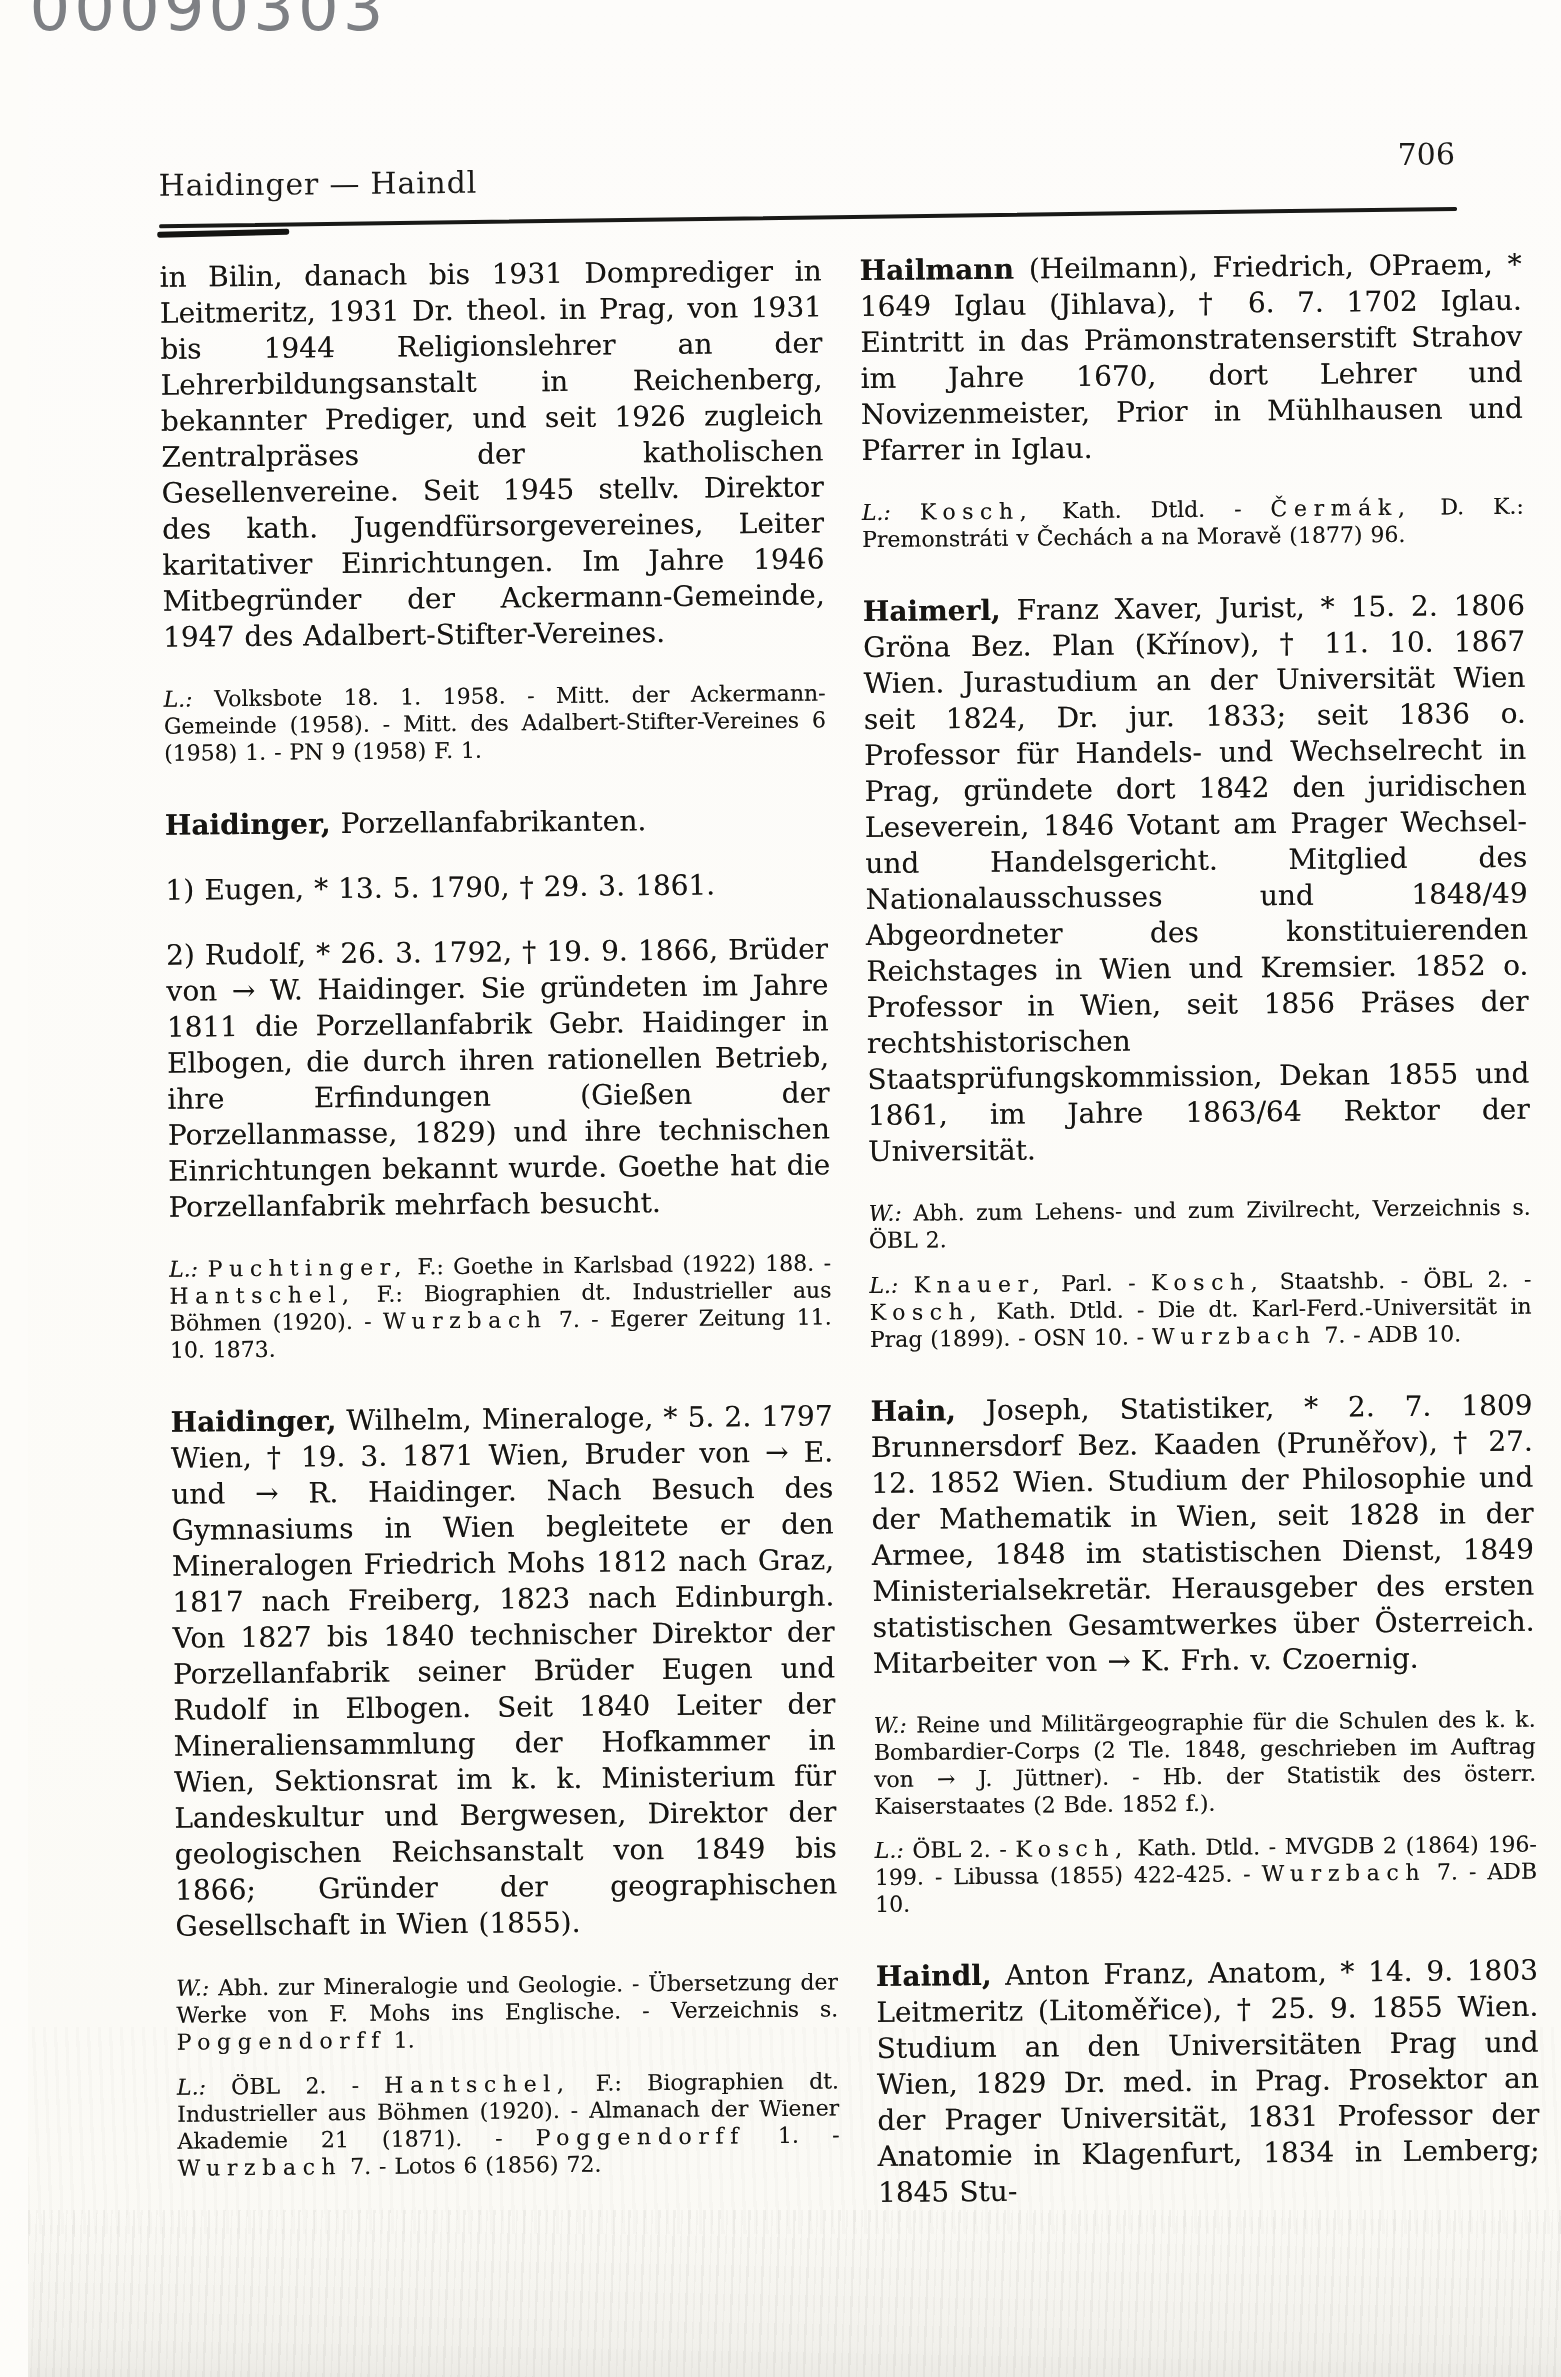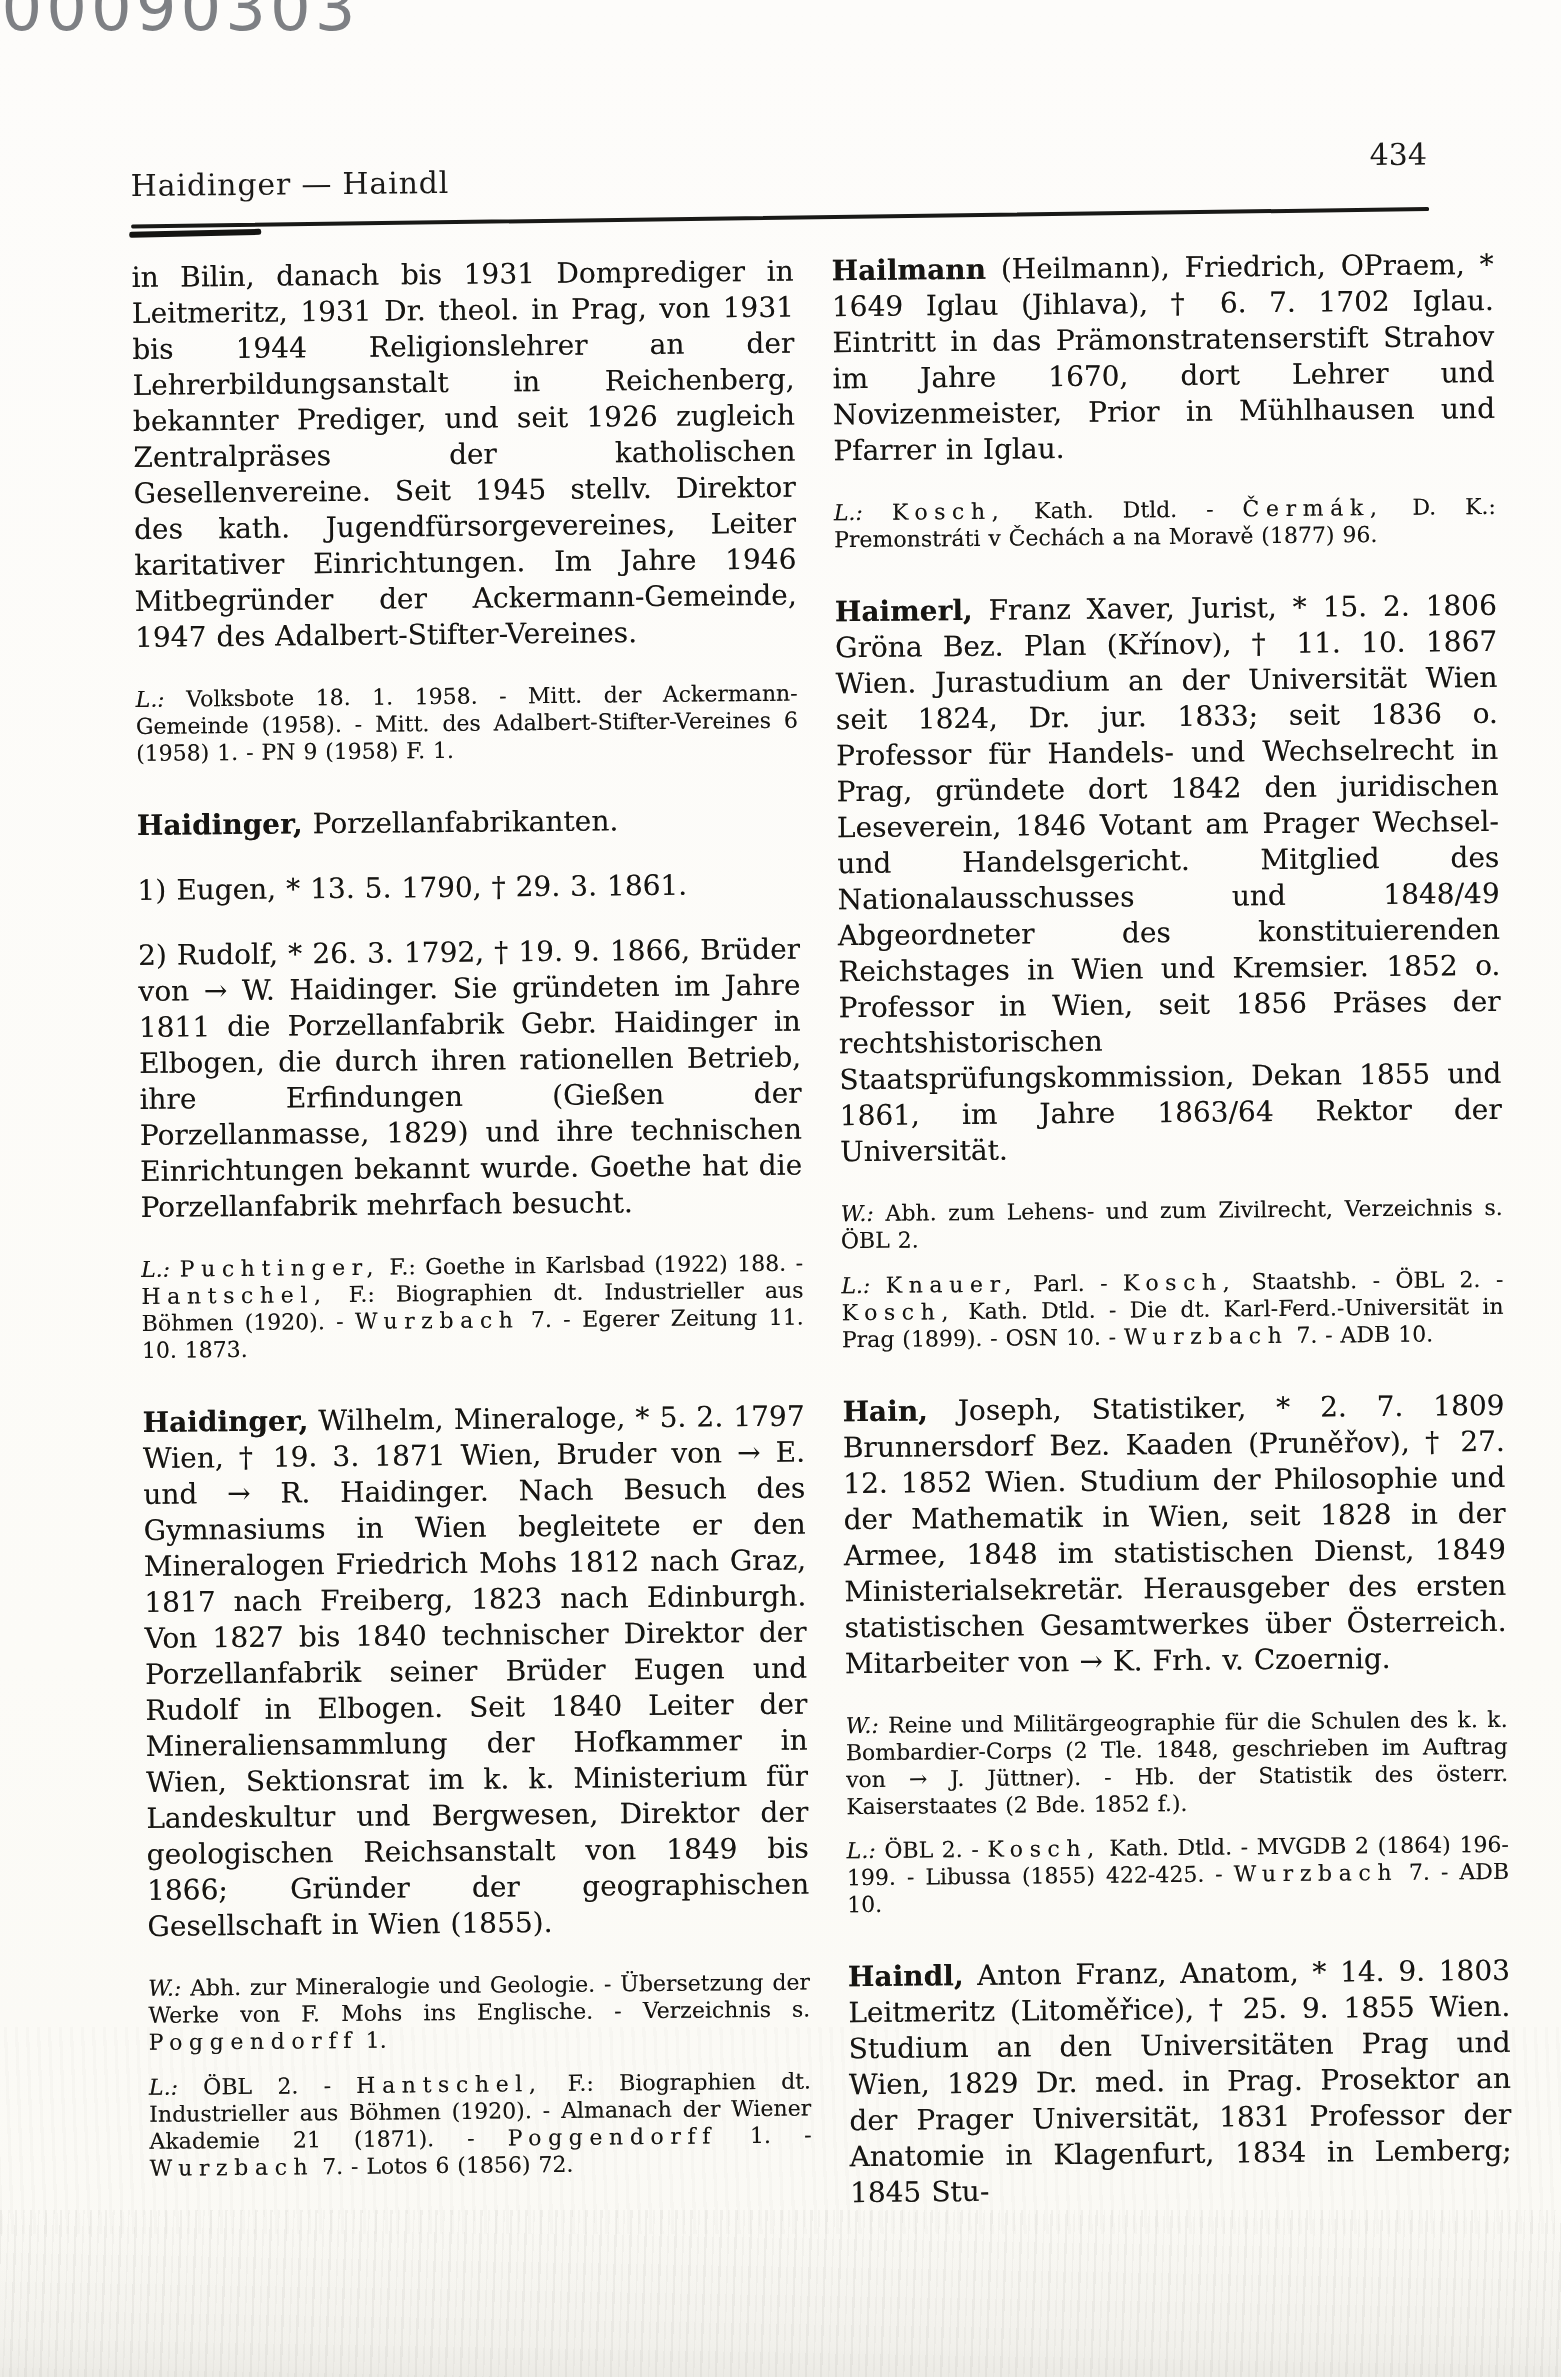"00090303" #page { margin-left: none -> 28px }
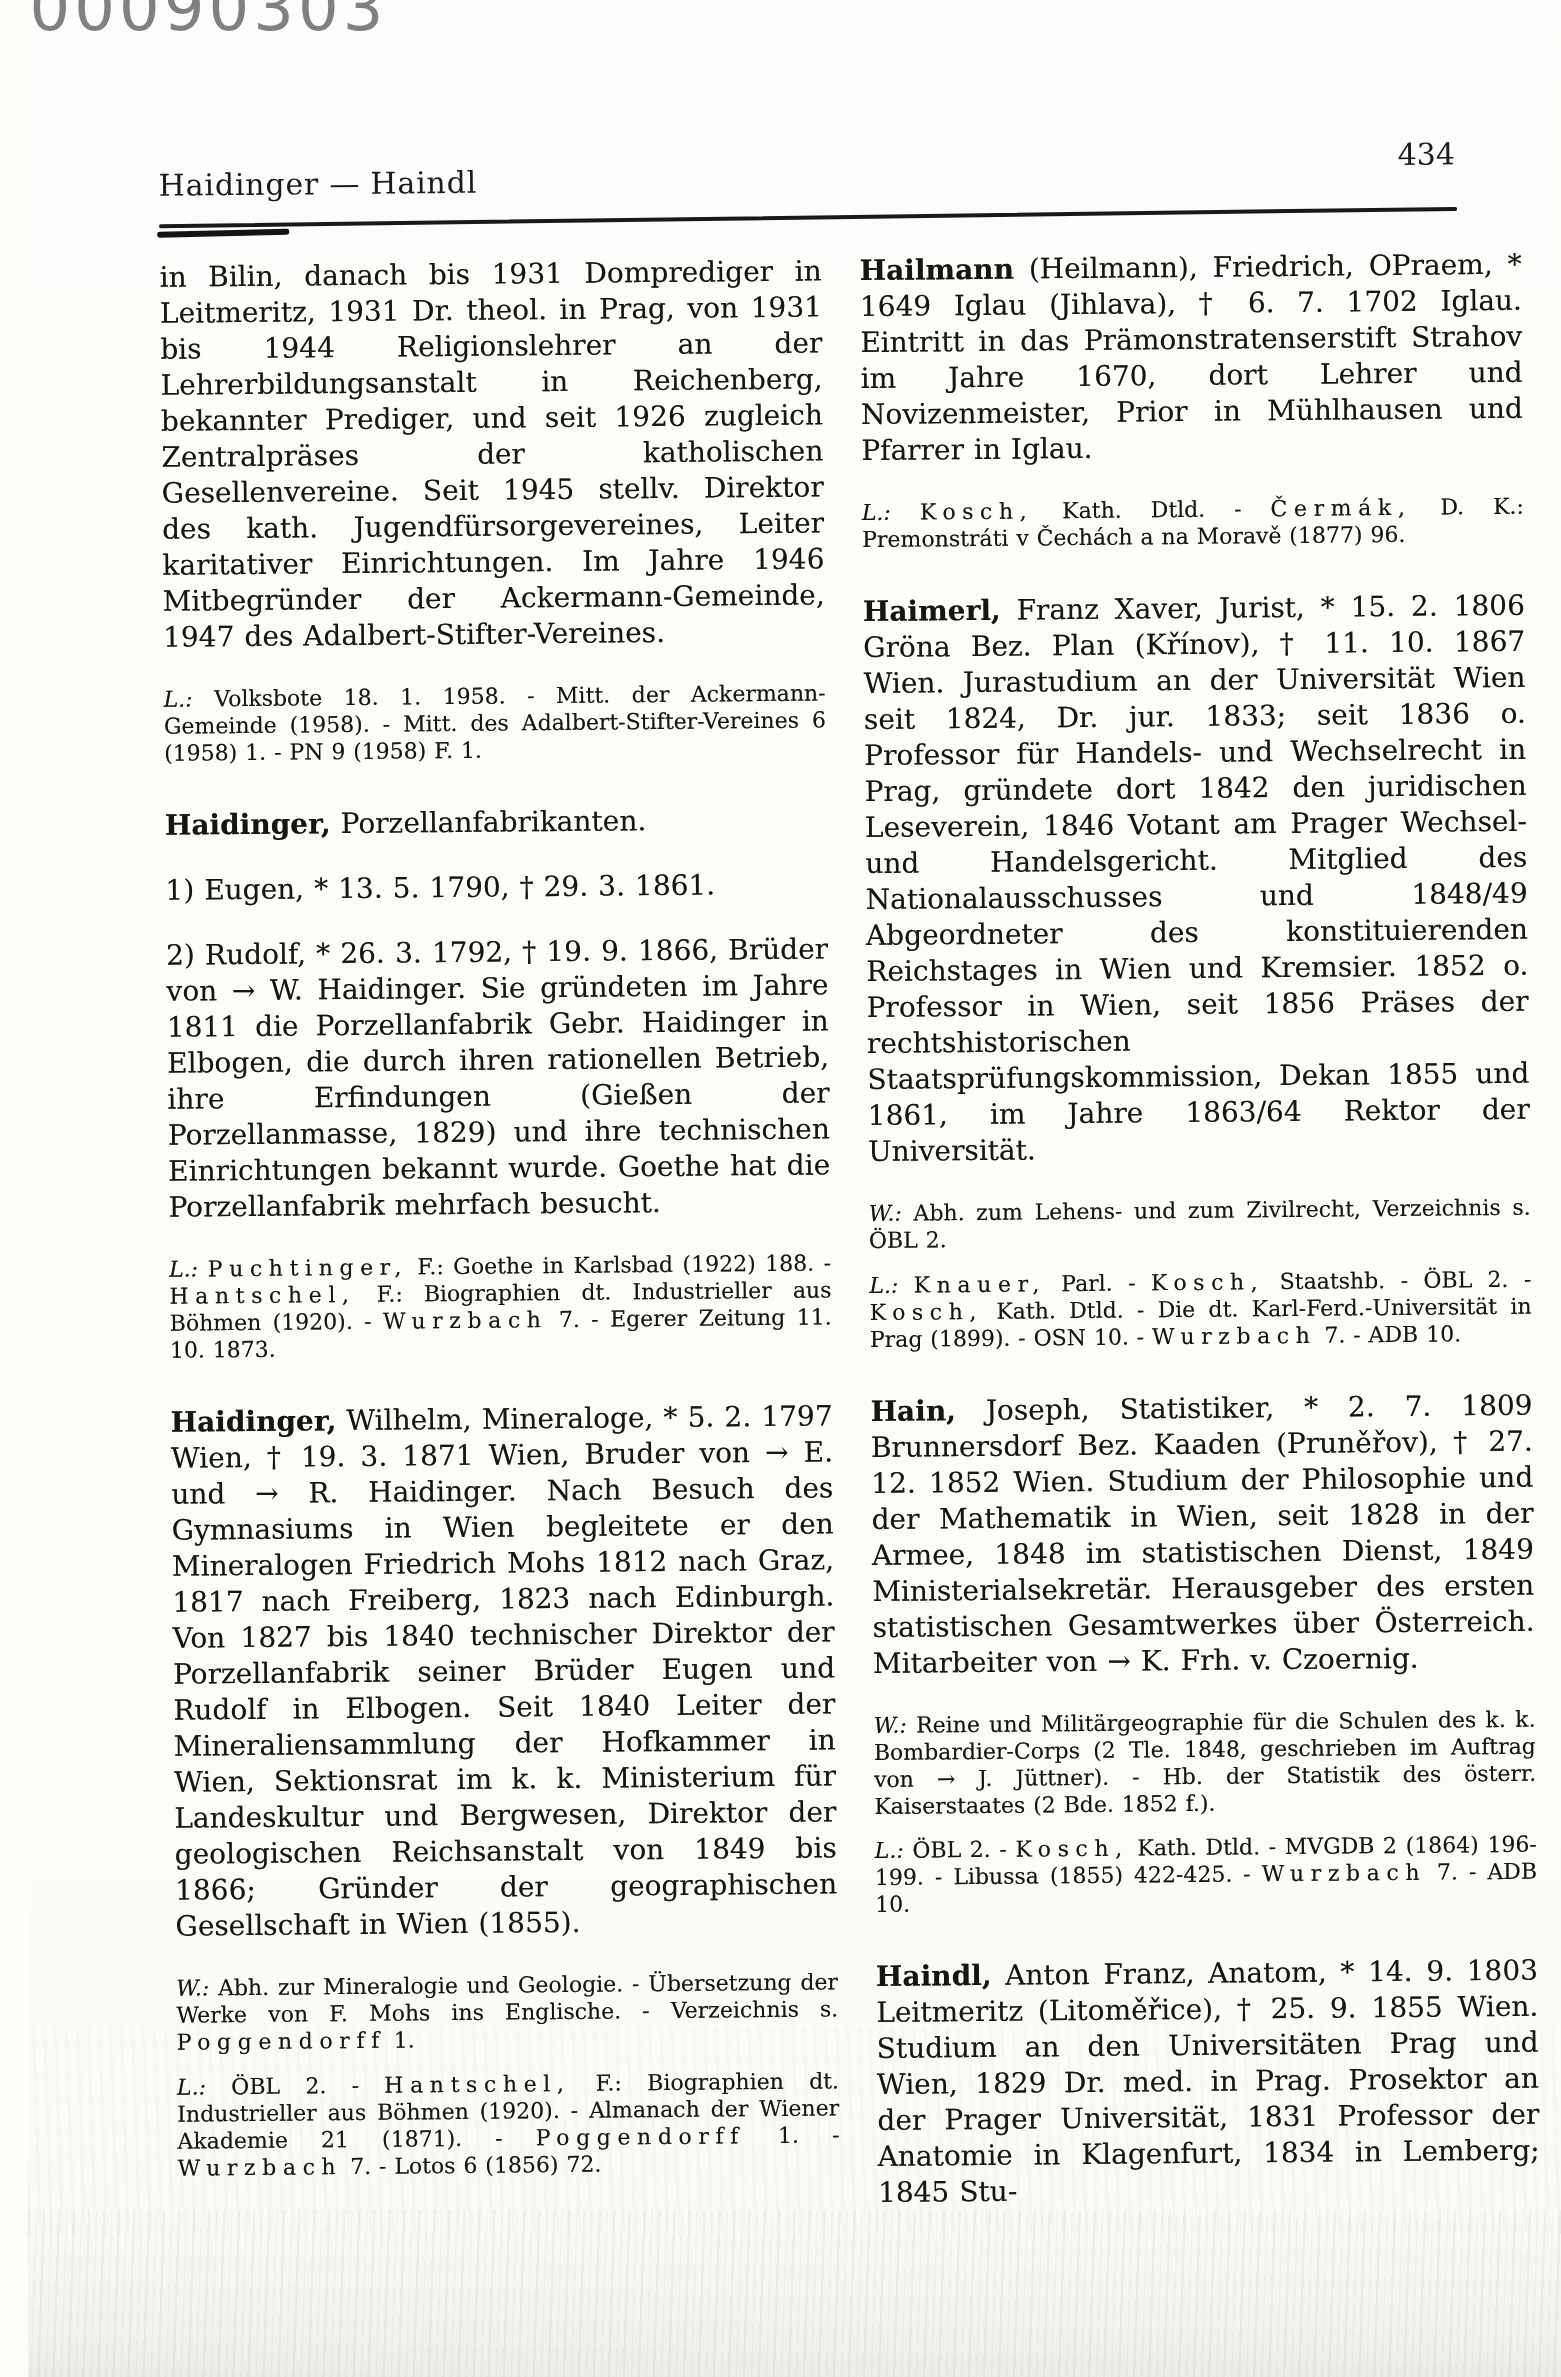"434" span.page-number { text: 434 -> 706 }
